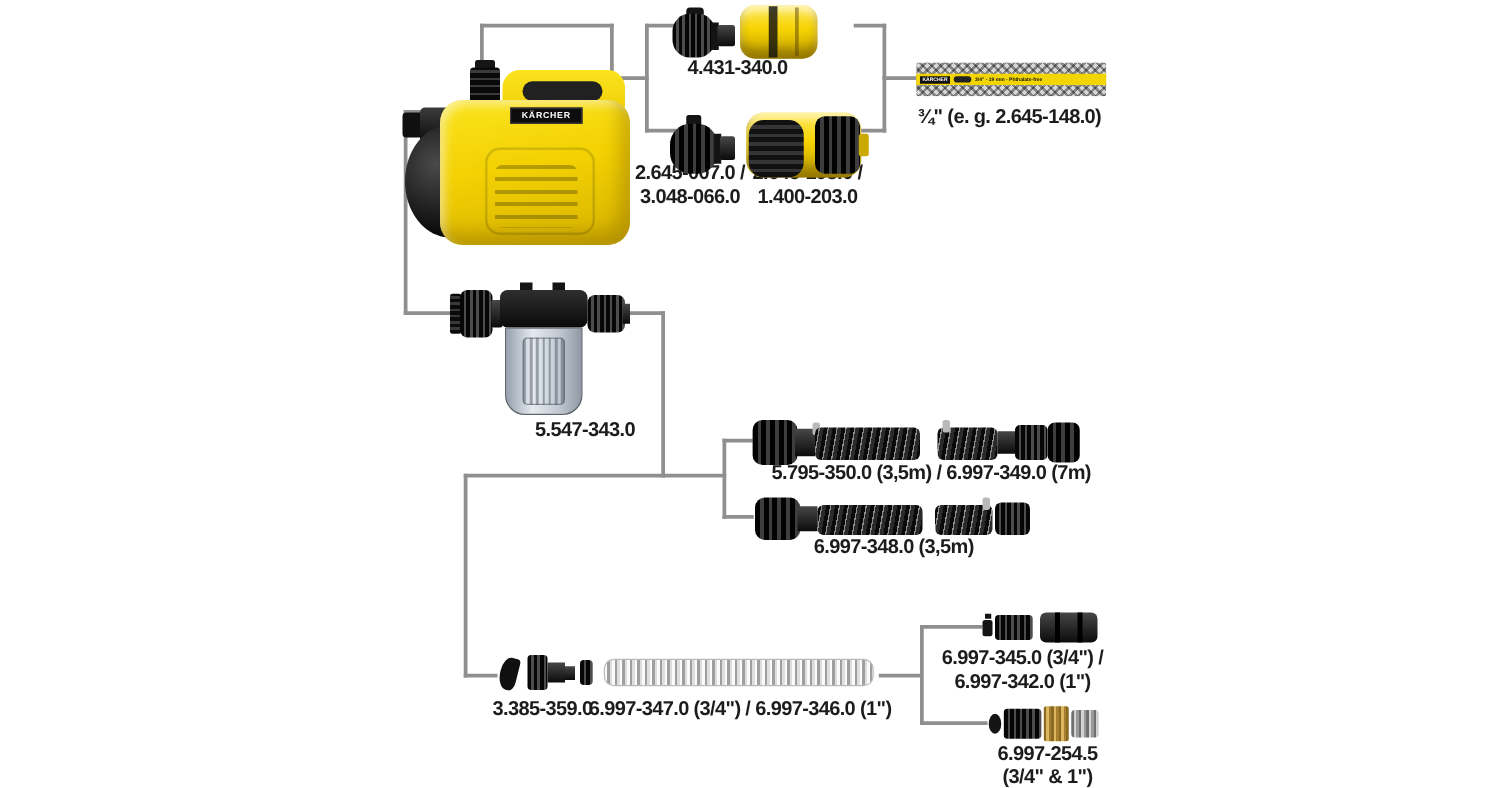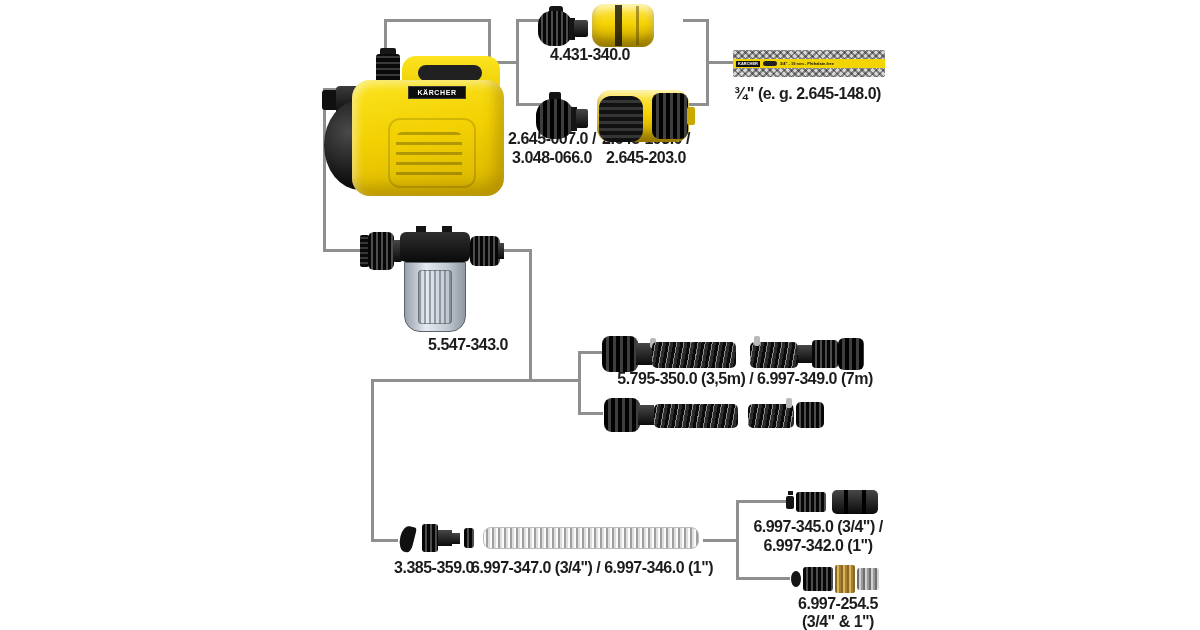"2.645-203.0" div.lbl { text: 2.645-203.0 -> 1.400-203.0 }
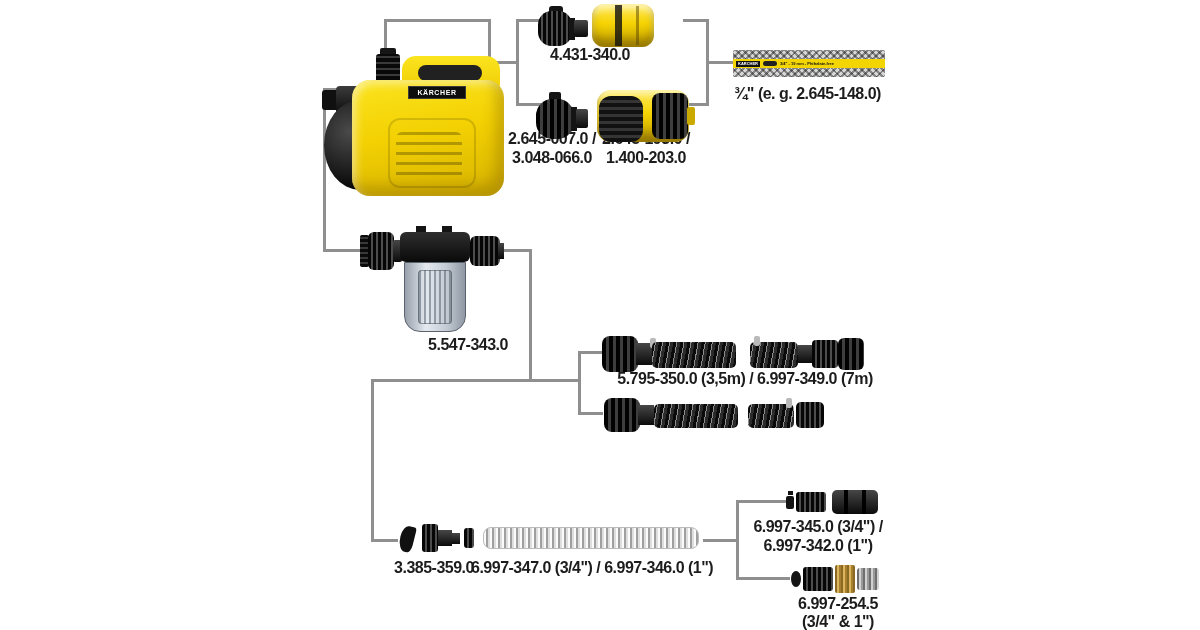"6.997-348.0 (3,5m)" div.lbl { html: none -> <div>6.997-348.0 (3,5m)</div> }
